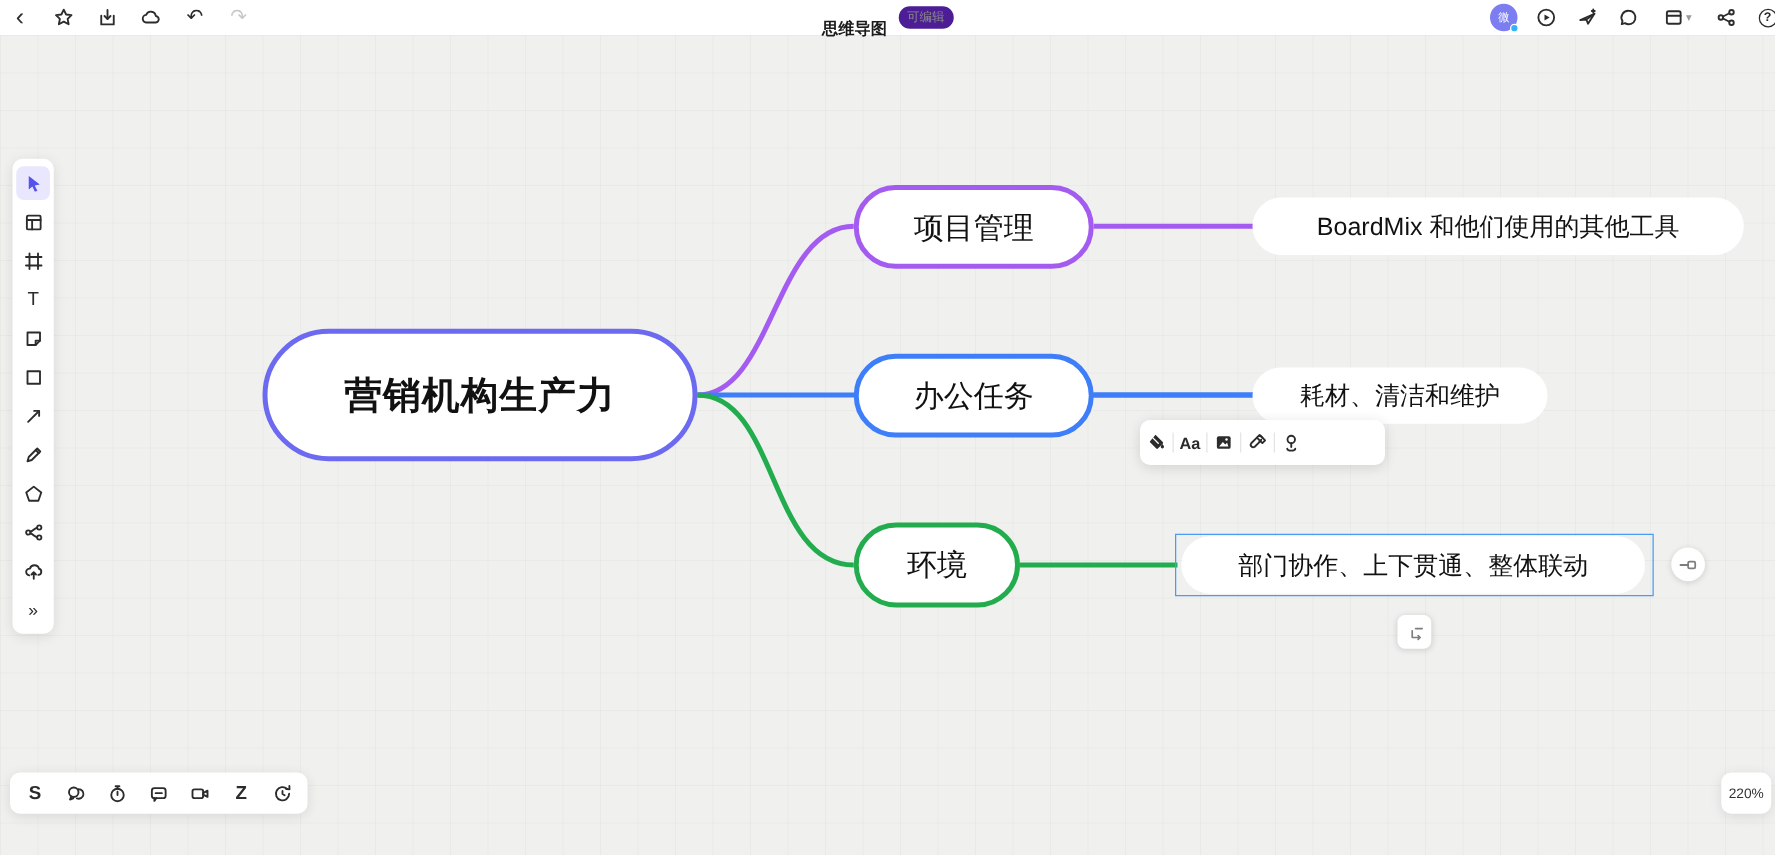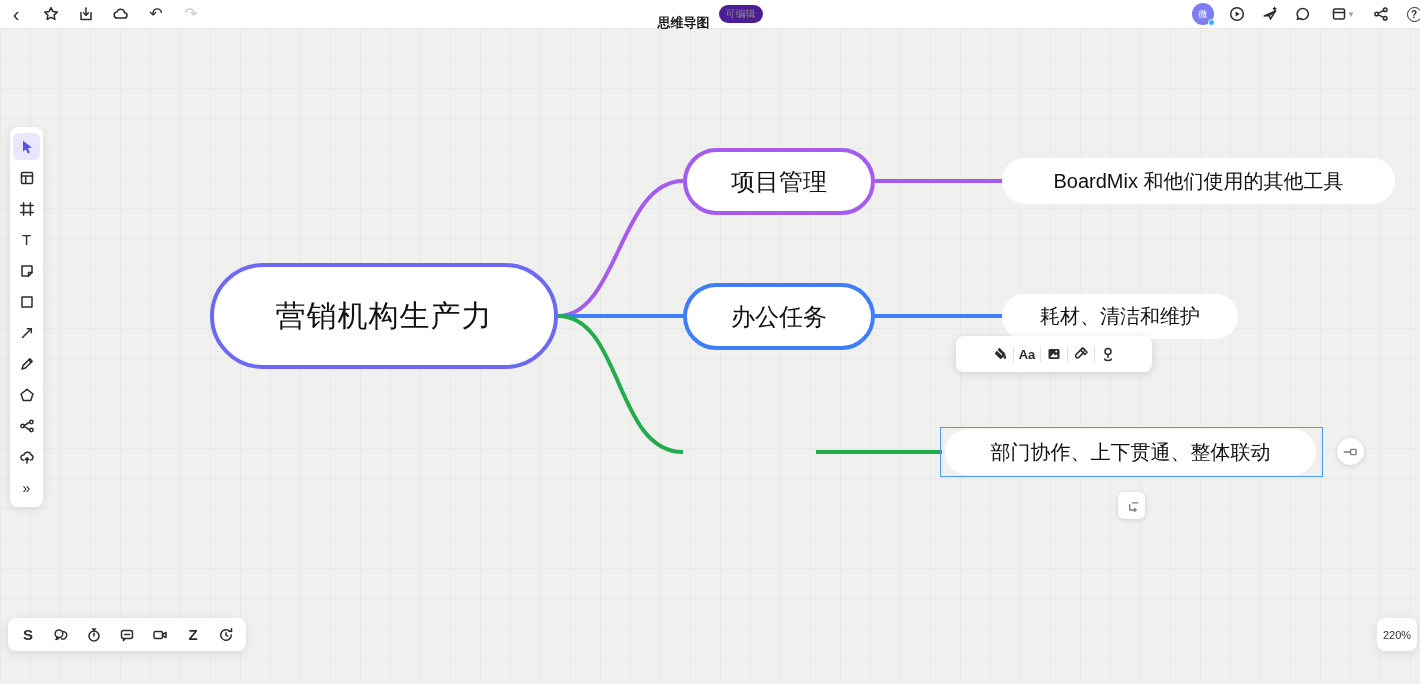"营销机构生产力" .node-root { font-weight: 400 -> 700 }
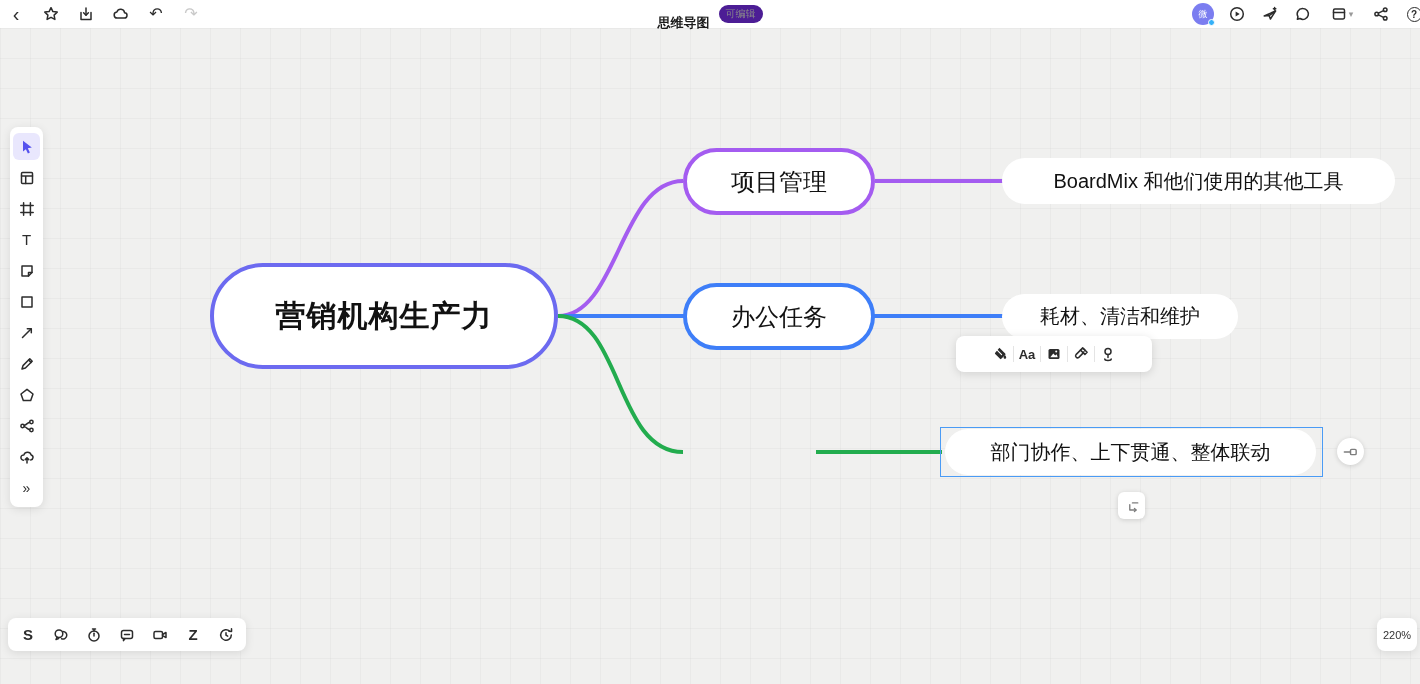"Aa" .float-toolbar { justify-content: center -> flex-start; margin-left: 44px -> none }
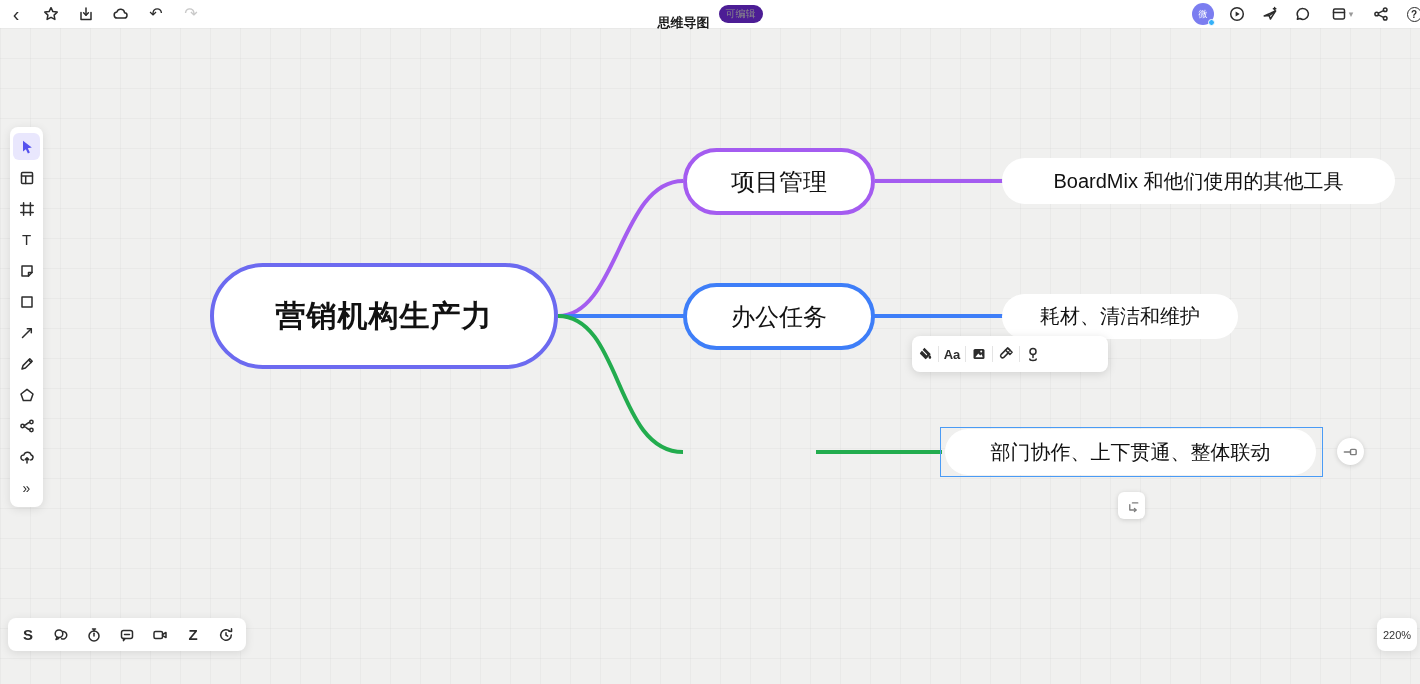"环境" div.node { html: none -> <div> <span>环境</span> </div> }
